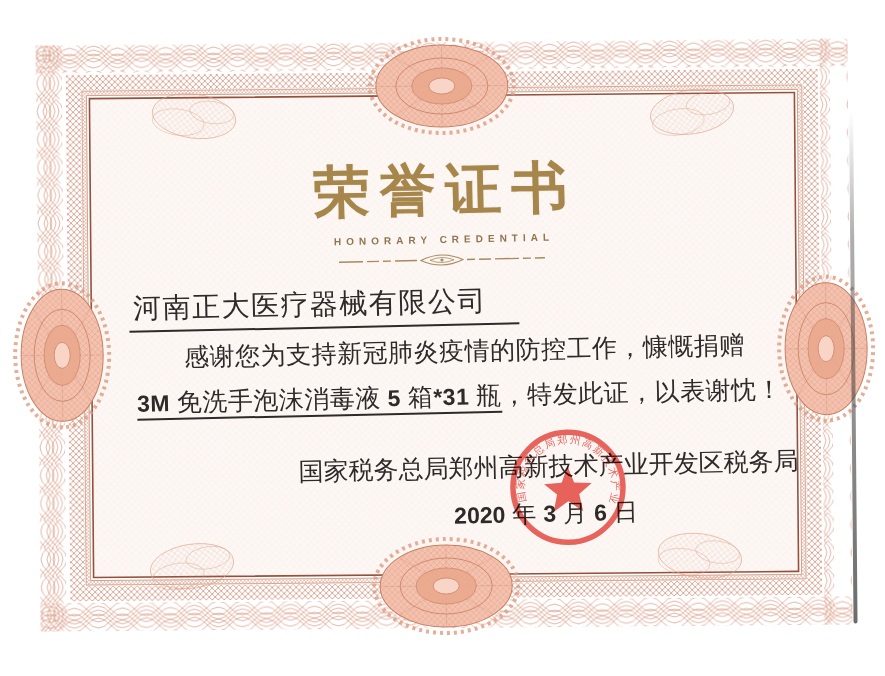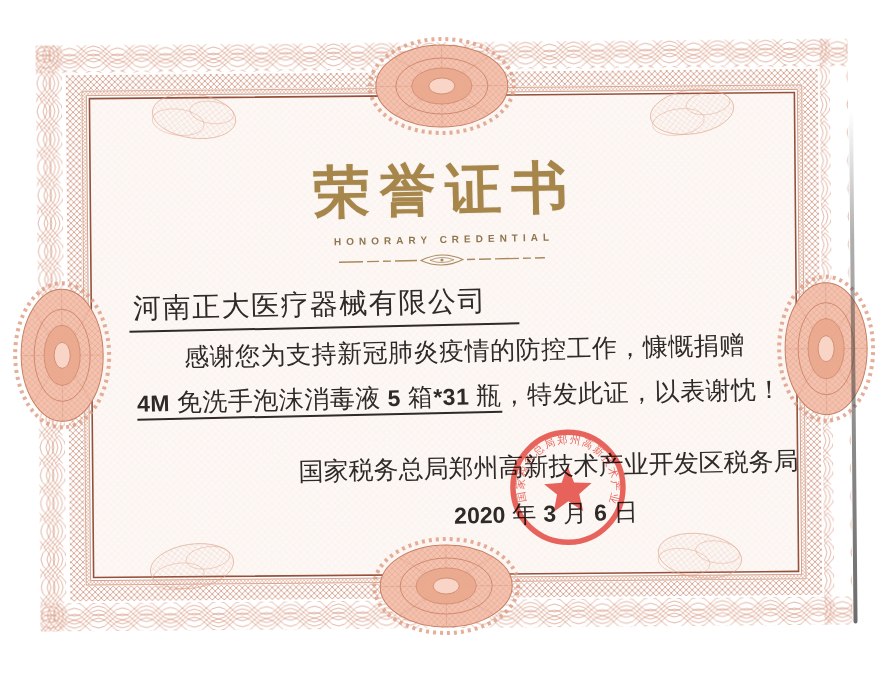"4M" span.num { text: 4M -> 3M }
